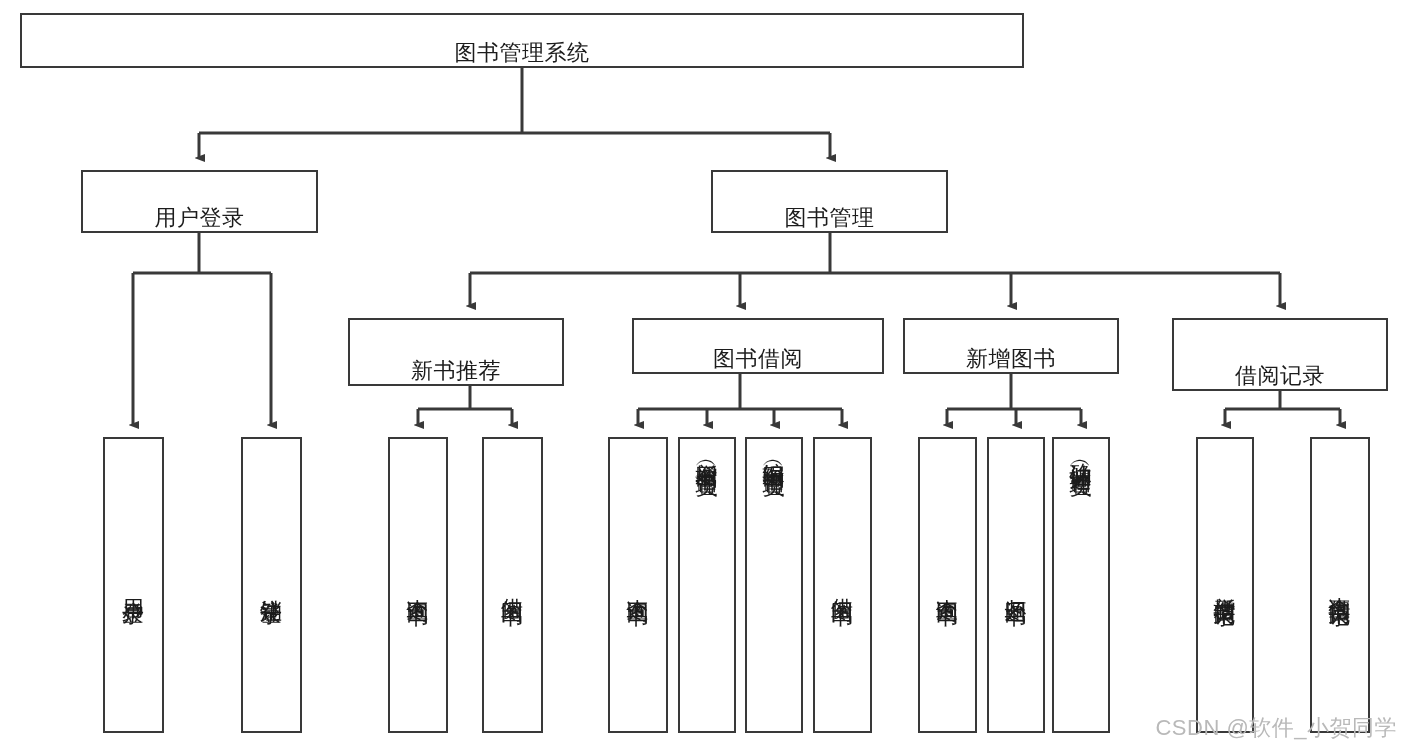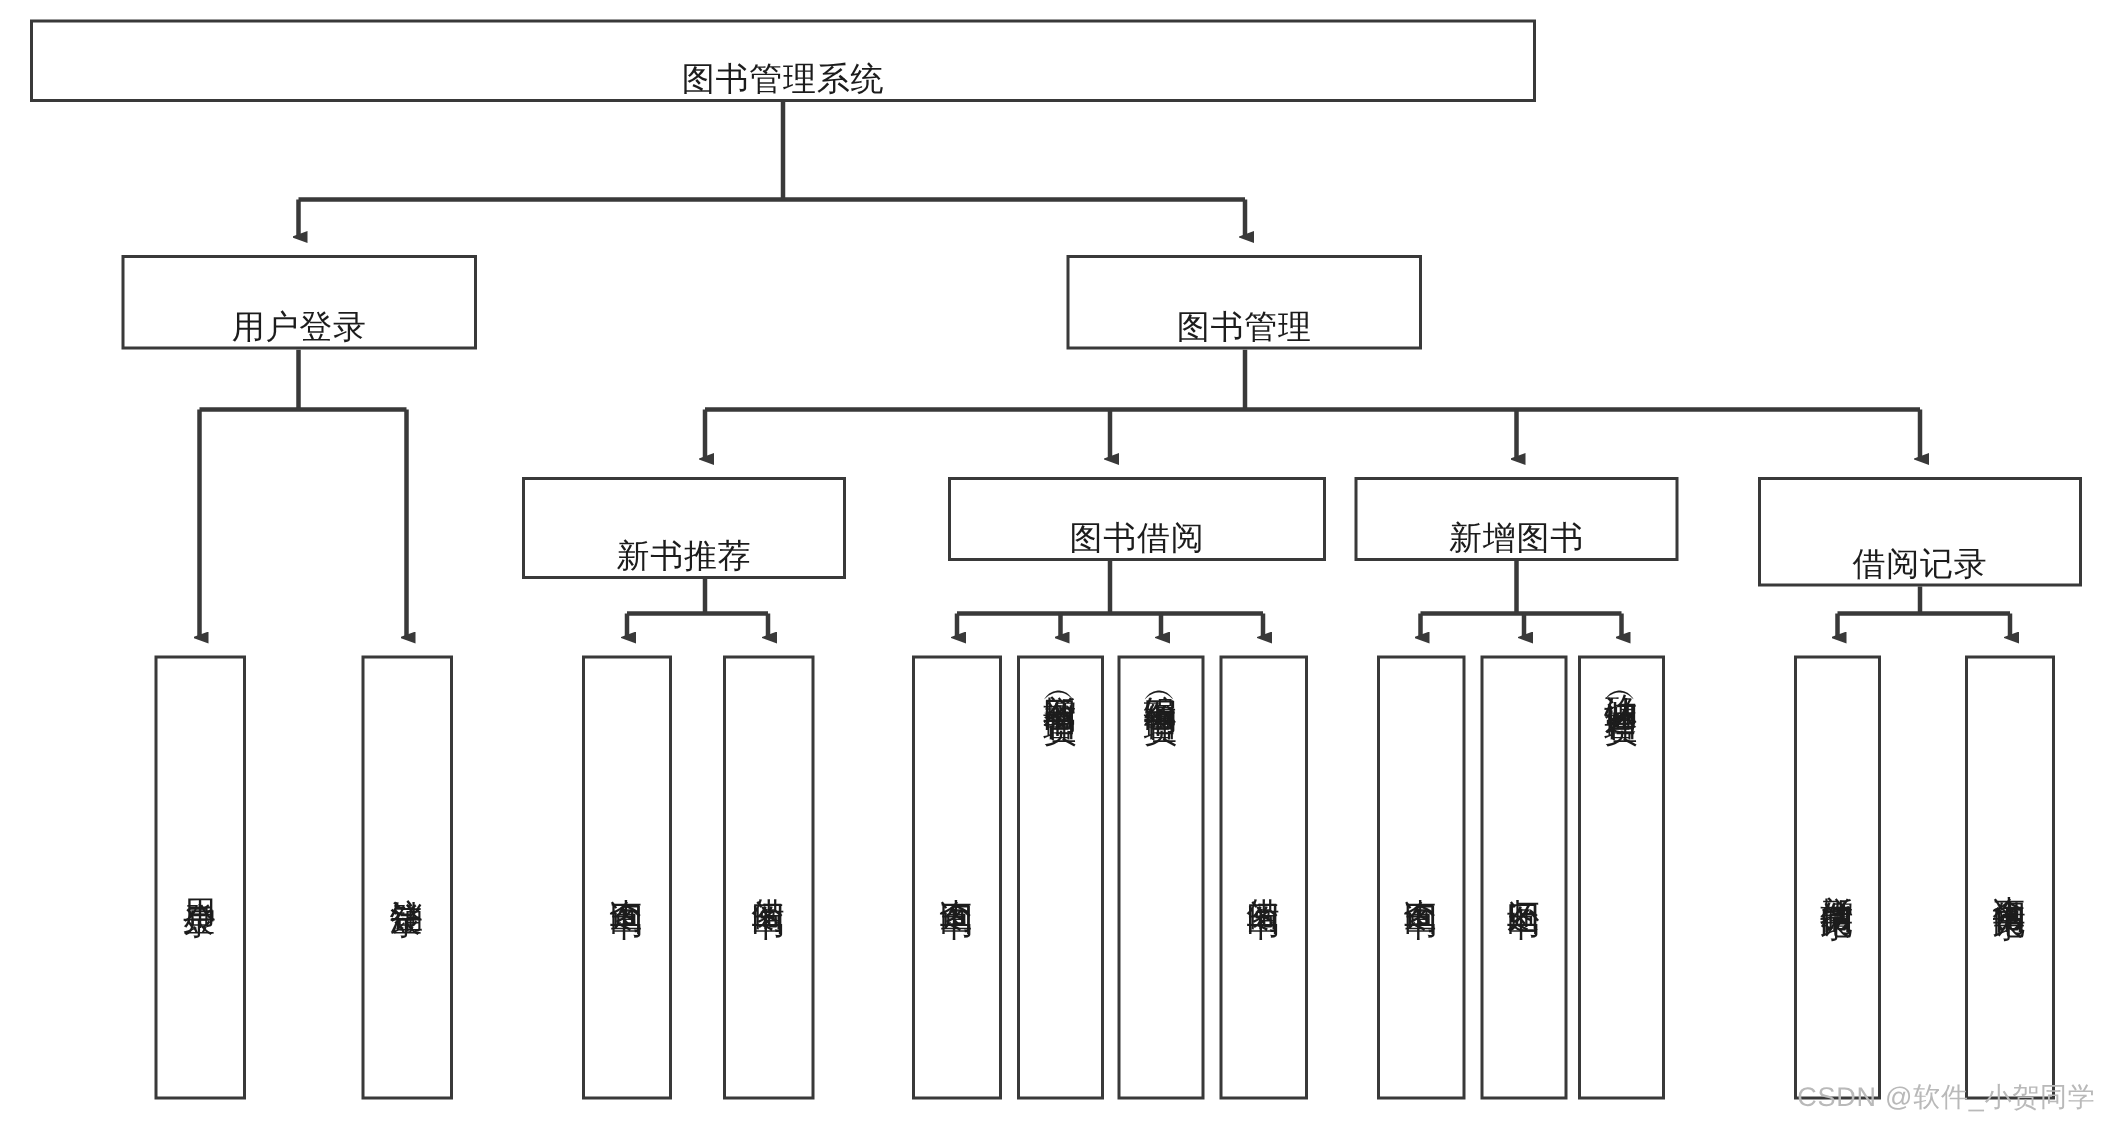"CSDN @软件_小贺同学" #watermark { font-size: 18px -> 22px }
